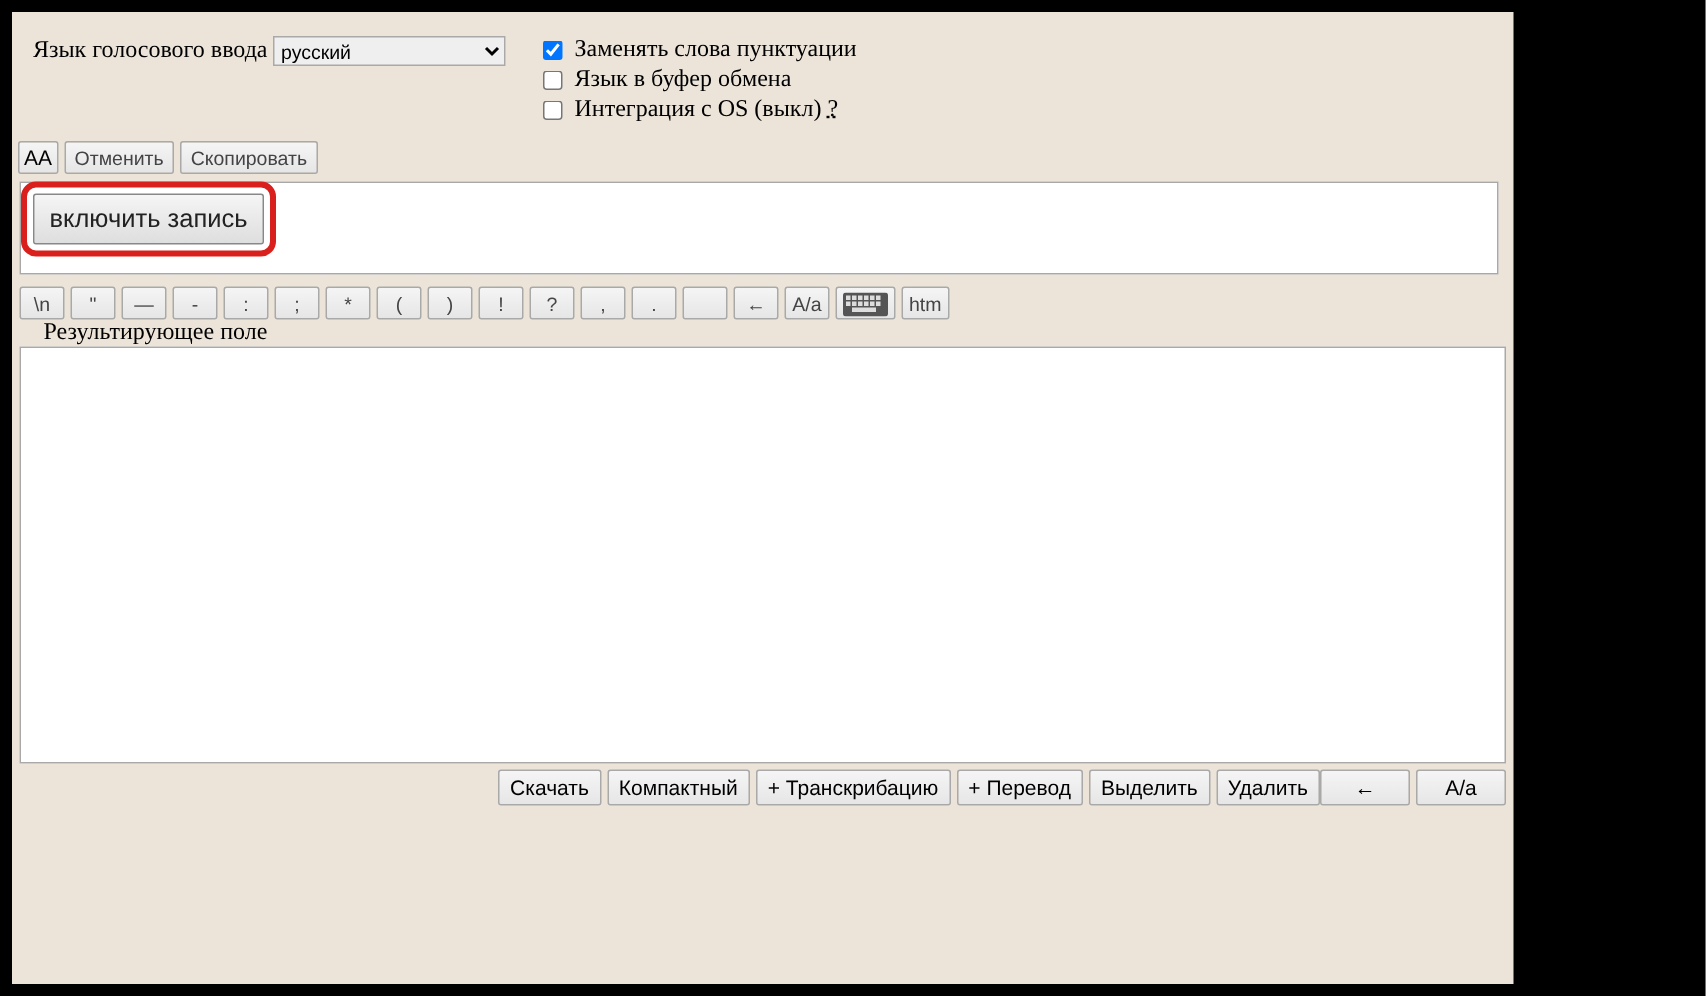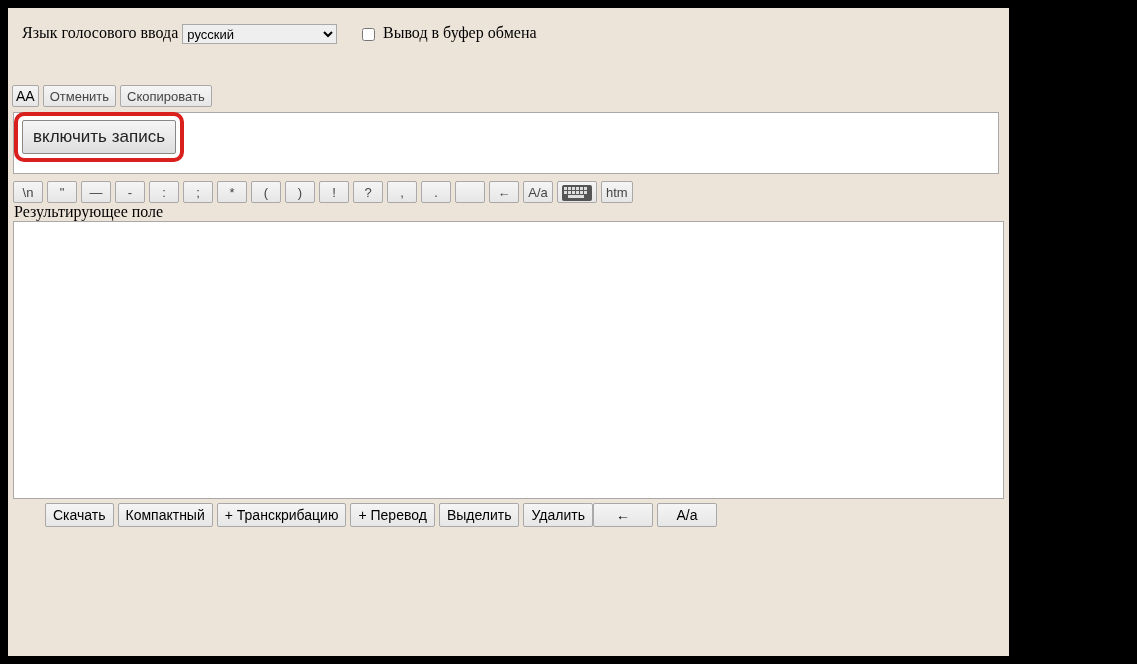"Заменять слова пунктуации" div.row { html: none -> <div> <input> <span>Заменять слова пунктуации</span> </div> }
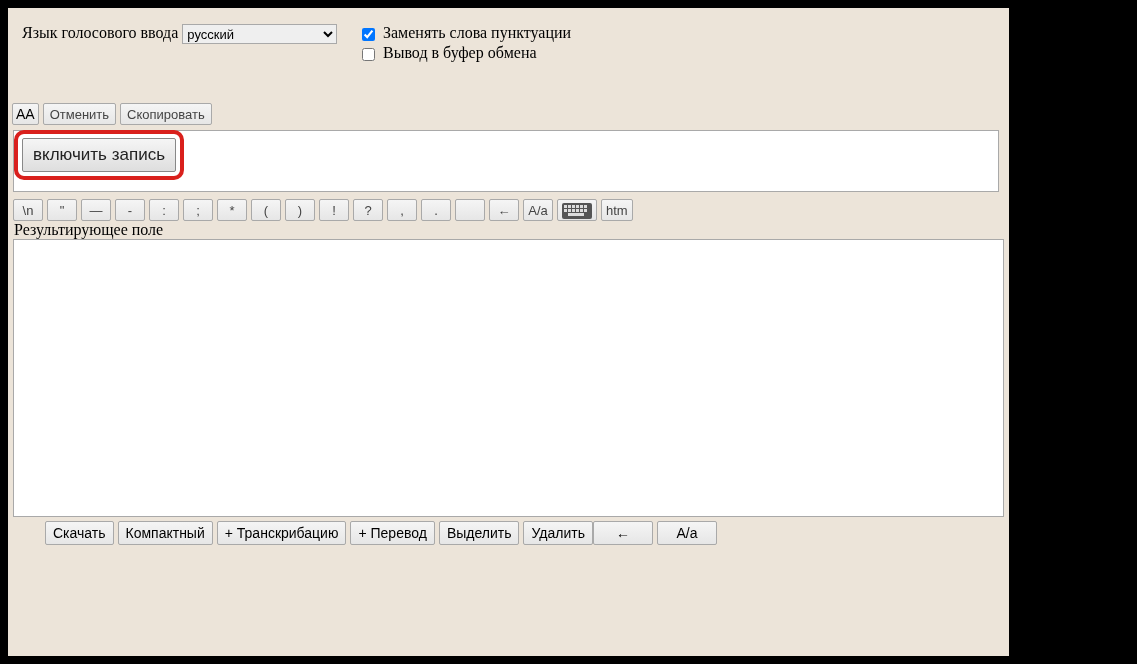"Вывод в буфер обмена" span { text: Вывод -> Язык }
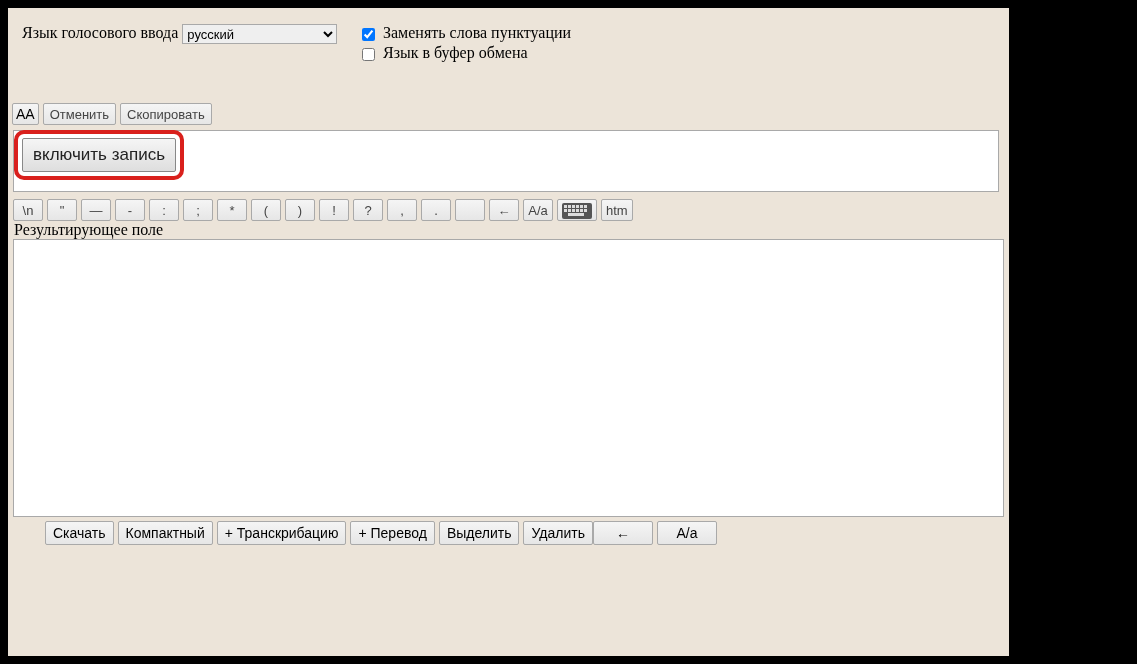"Интеграция с OS (выкл) ?" div.row { html: none -> <div> <input> <span>Интеграция с OS (выкл)</span> <span>?</span> </div> }
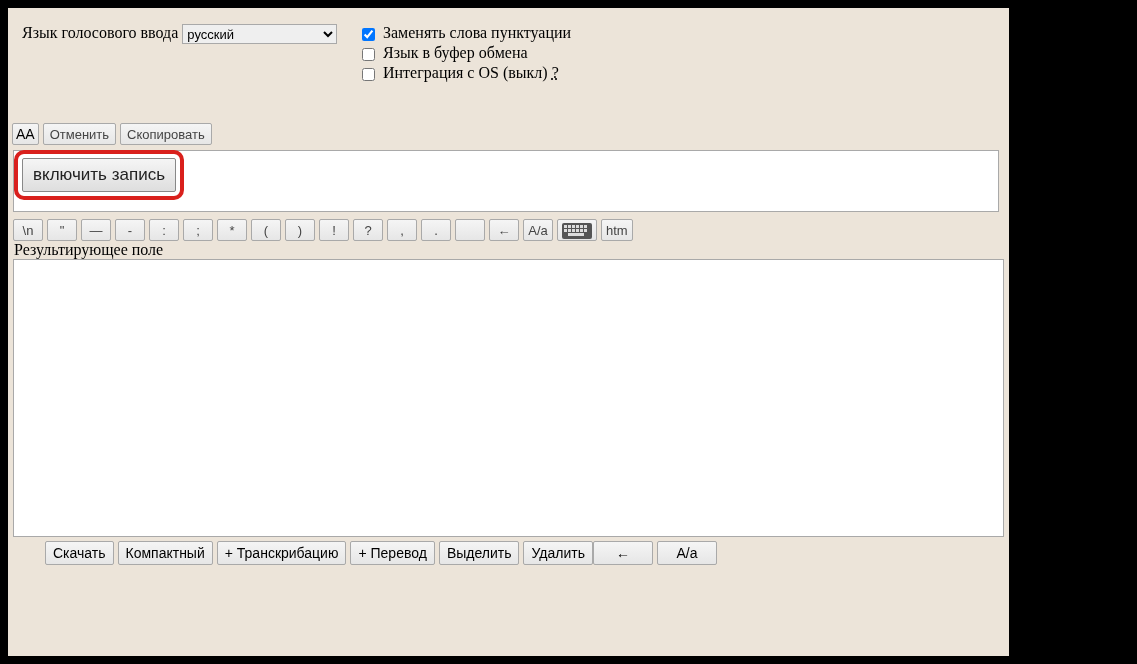"AA Отменить Скопировать" .toolbar1 { margin-top: 29px -> none }
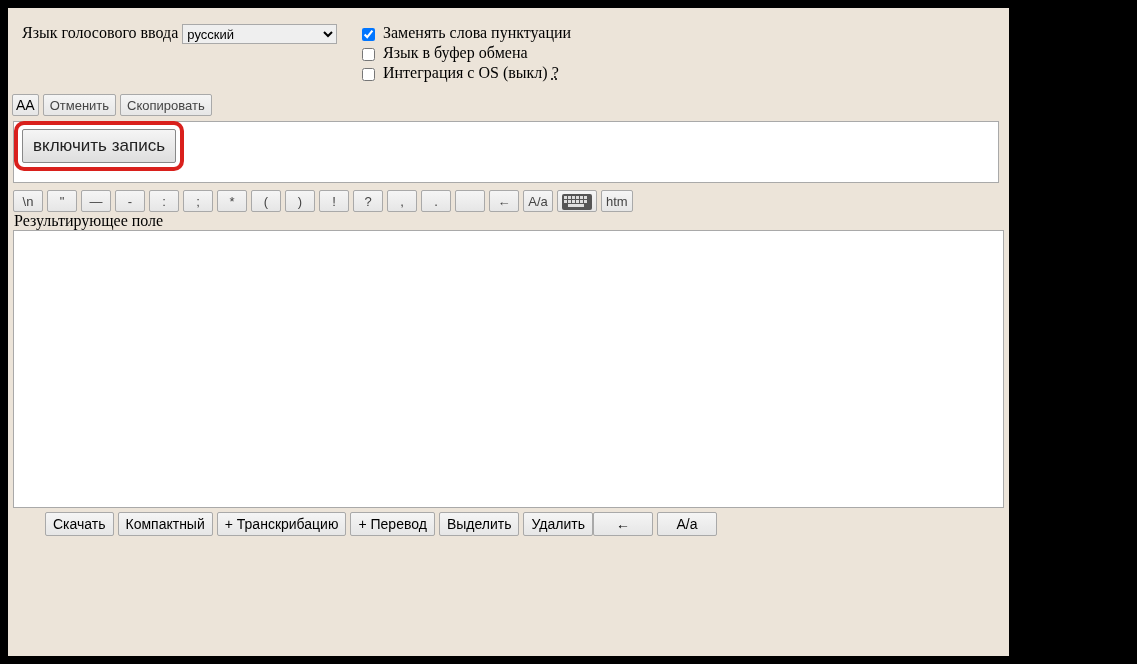"Результирующее поле" .result-label { margin-left: none -> 15px }
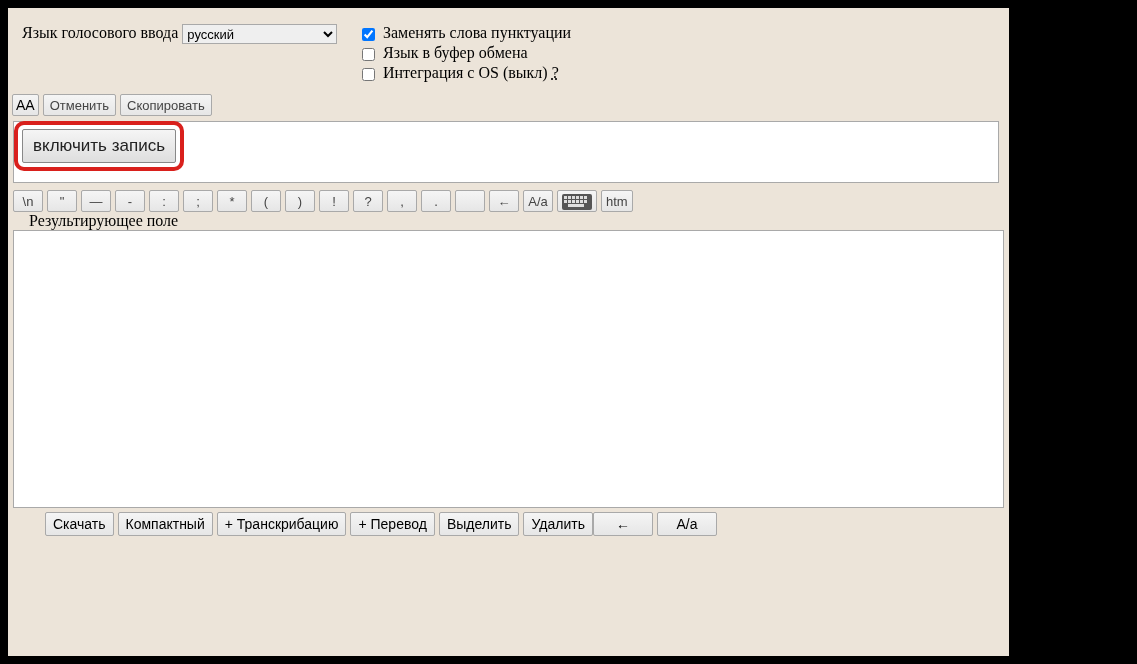"Скачать Компактный + Транскрибацию +" .bottombar { justify-content: flex-start -> flex-end; margin-left: 32px -> none }
